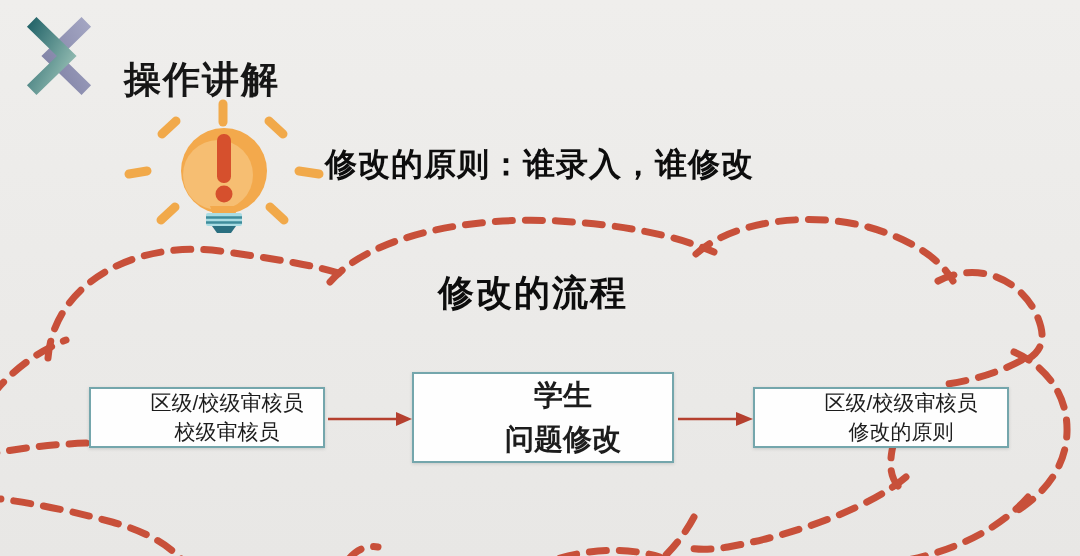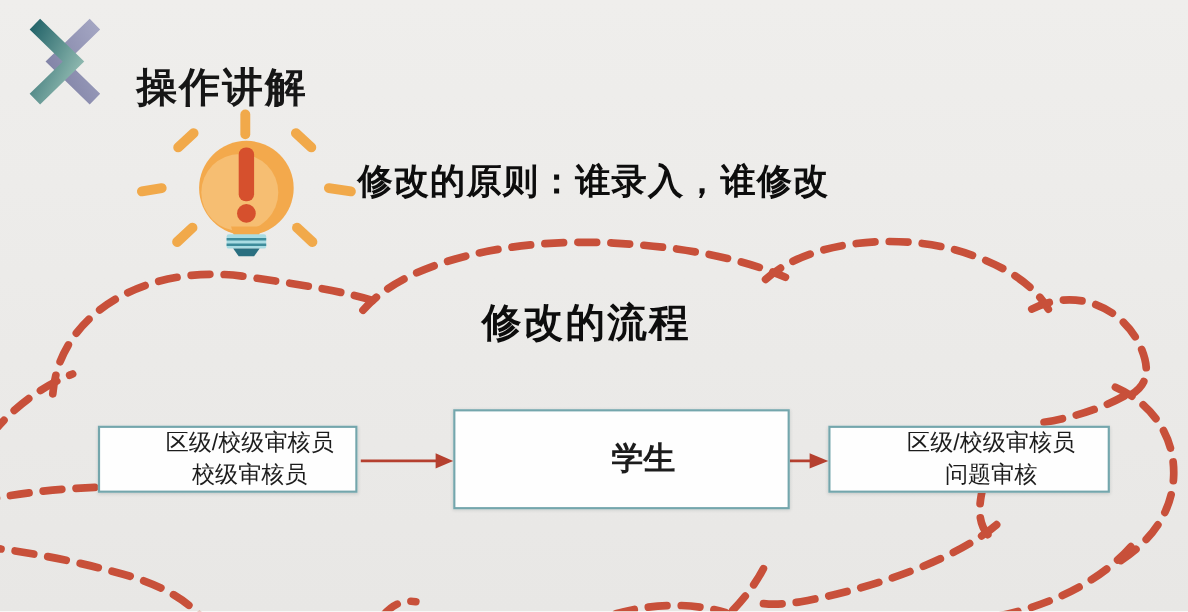"学生" #box-mid { width: 306px -> 262px }
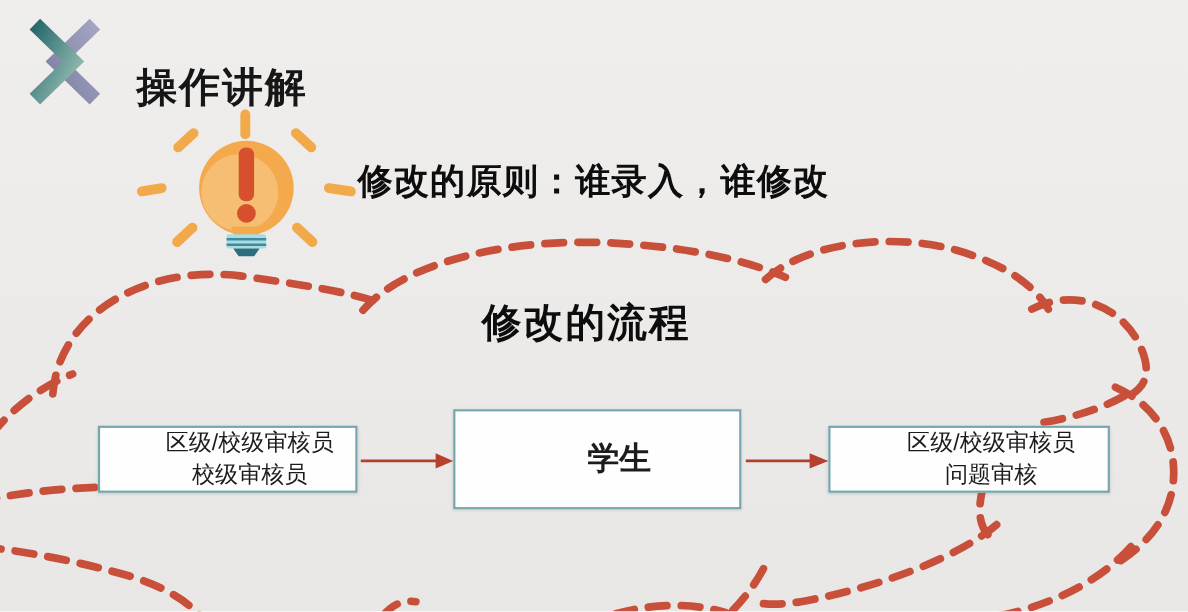"问题修改" span.l { html: none -> <span>问题修改</span> }
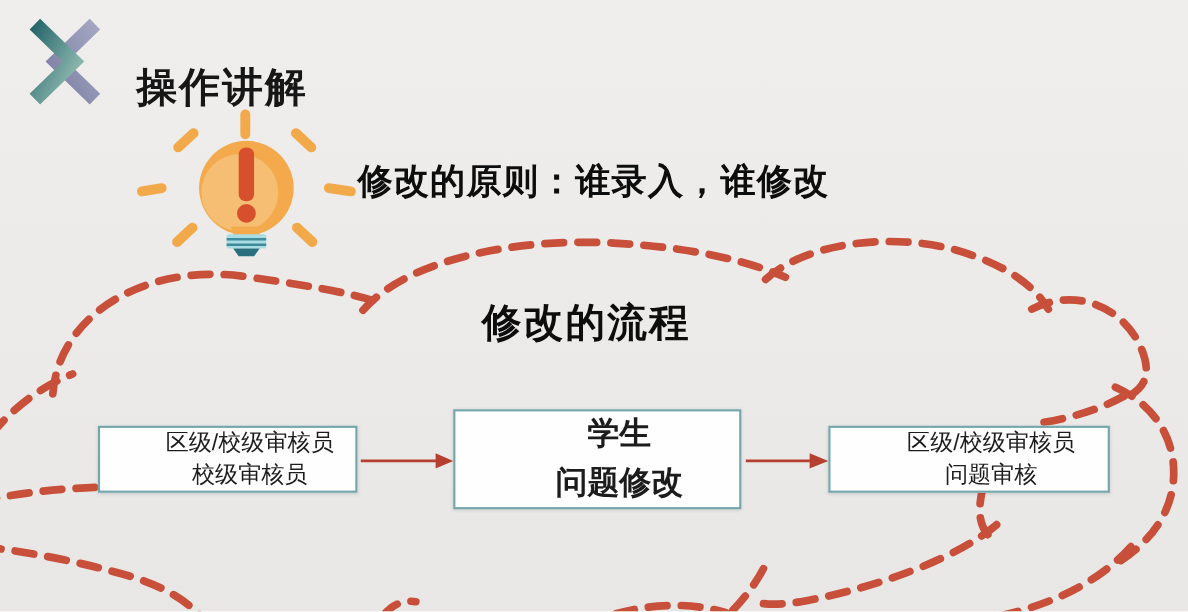"问题审核" span.l { text: 问题审核 -> 修改的原则 }
